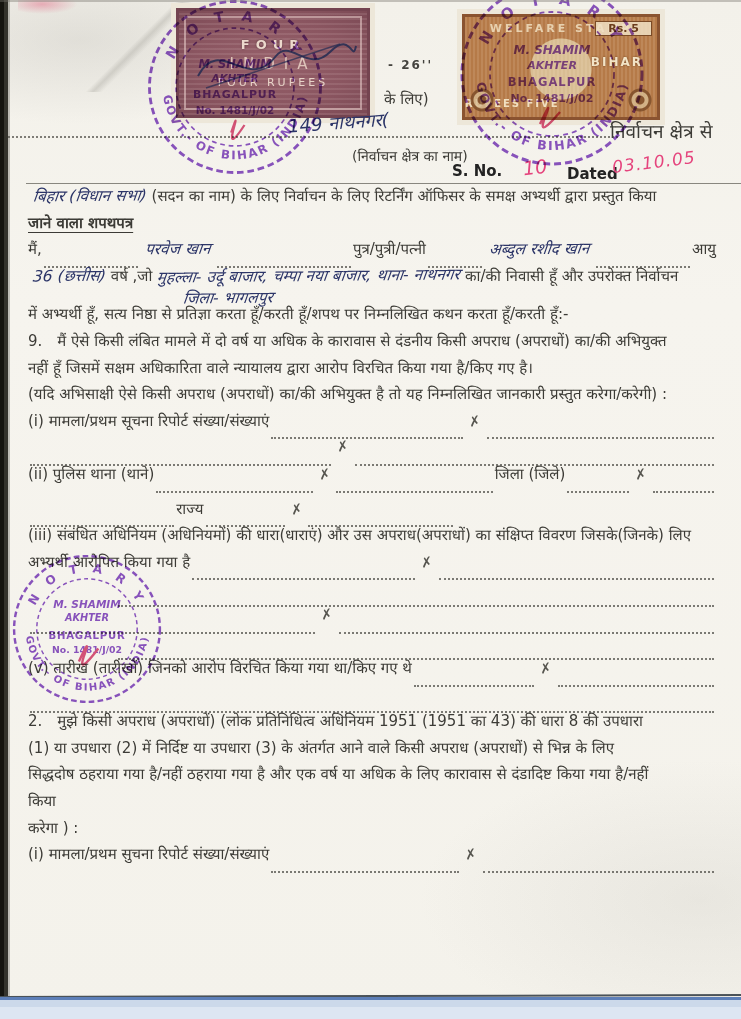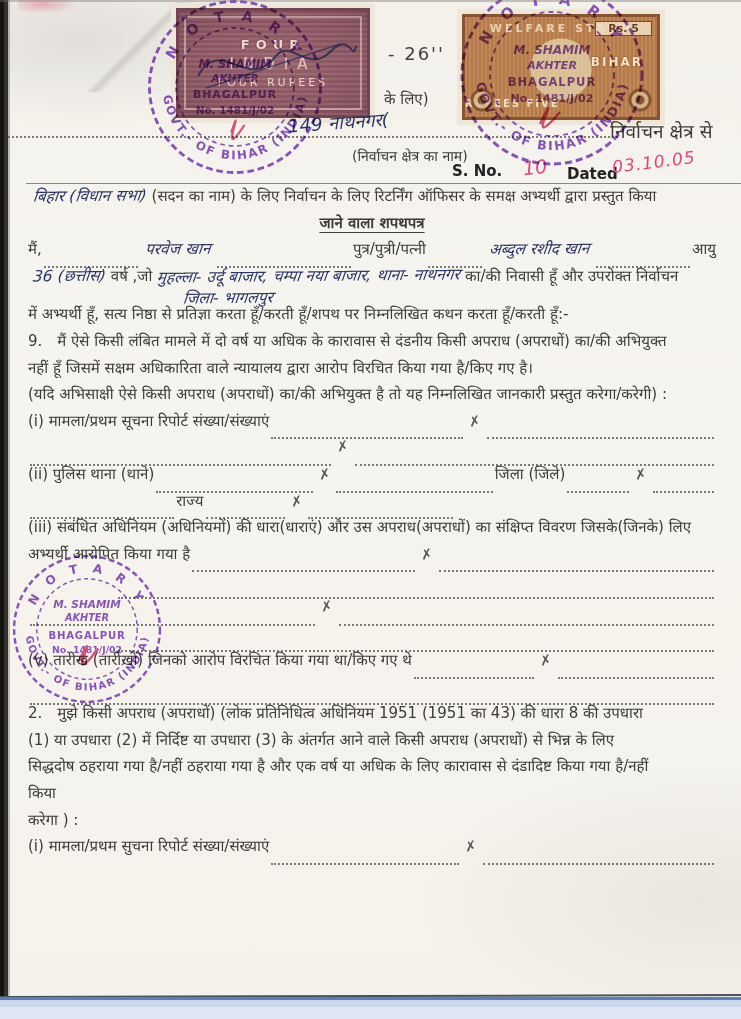"- 26''" .form-no { font-size: 18px -> 12px; font-weight: none -> bold; top: 43px -> 58px }
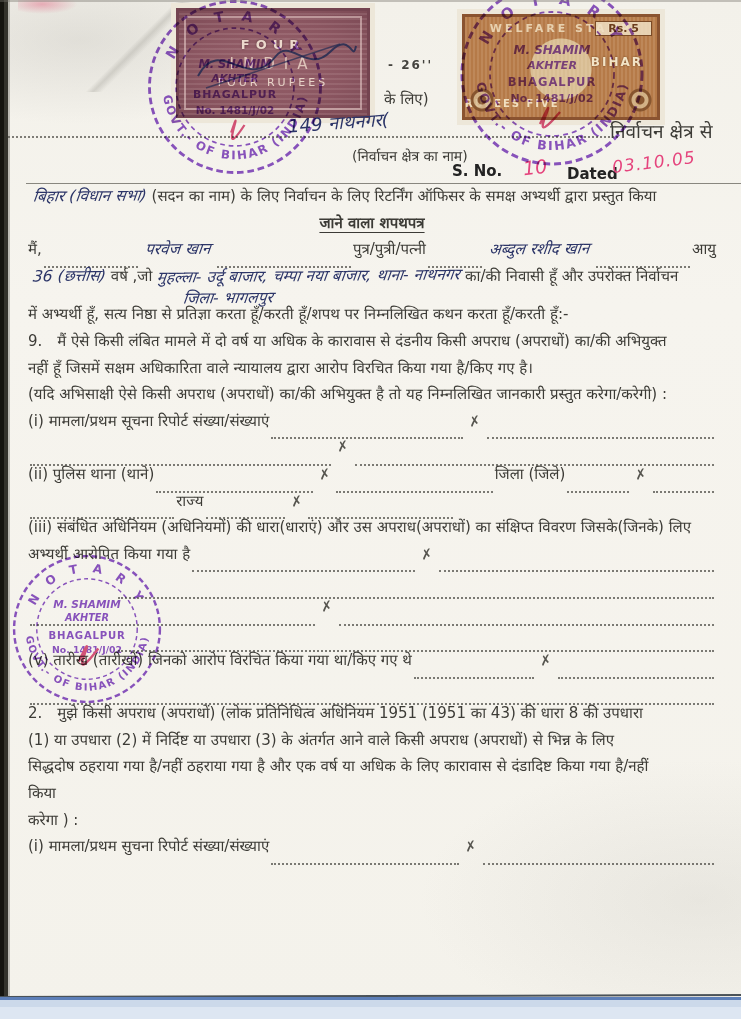"जाने वाला शपथपत्र" .line.center { justify-content: center -> flex-start }
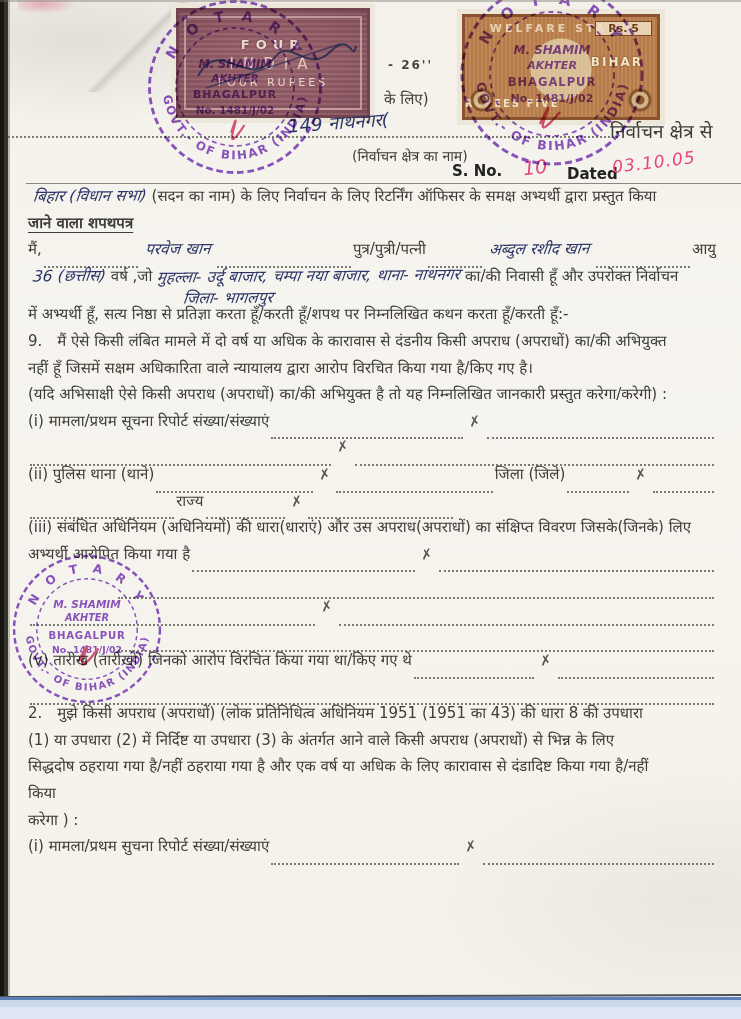"राज्य" .line.w60 { margin-top: none -> 8px }
